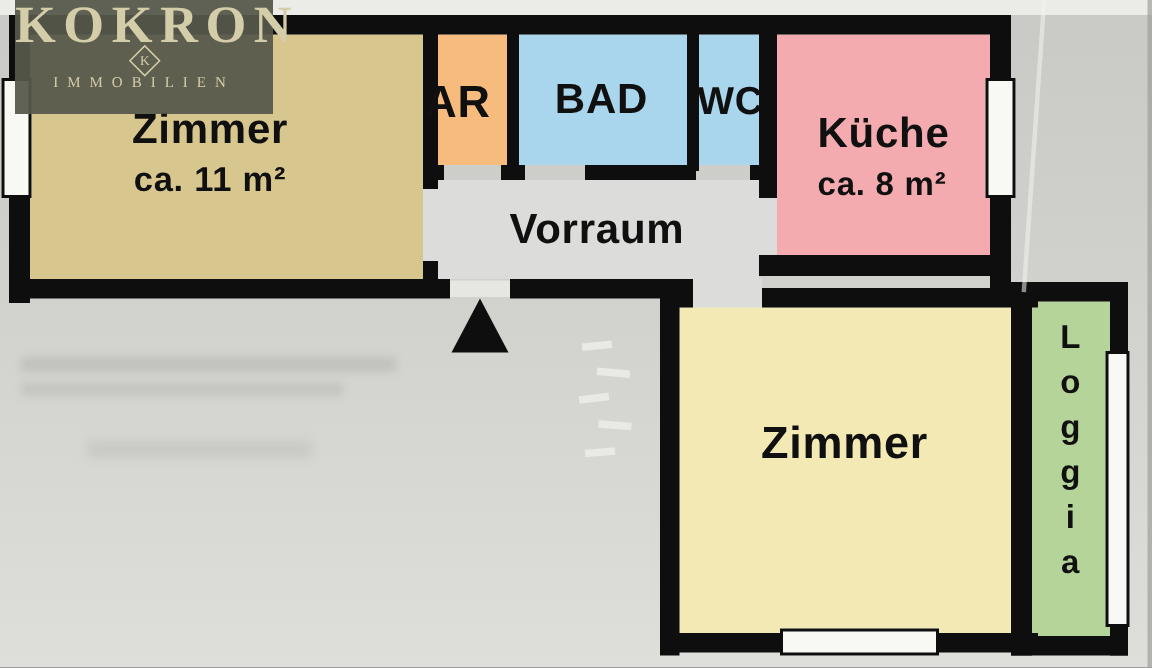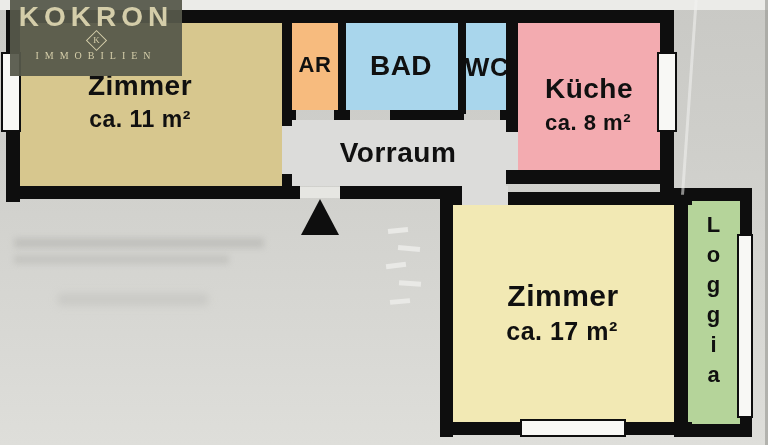"KOKRON" .logo-name { font-family: Liberation Sans, sans-serif -> Liberation Serif, serif; font-size: 28px -> 35px }
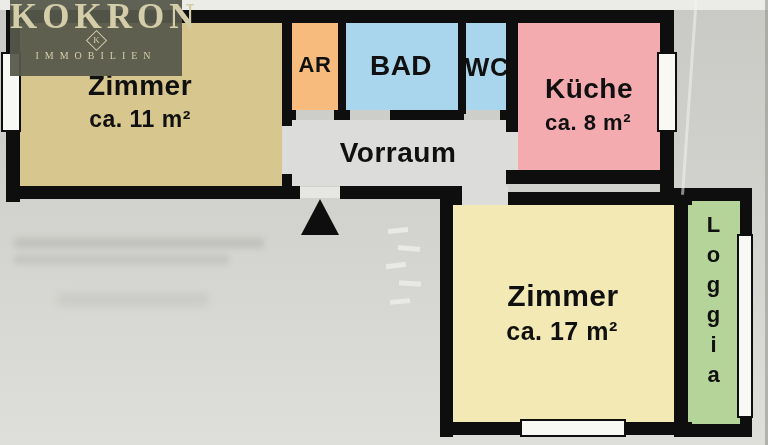"AR" div.room-label { font-size: 22px -> 30px; left: 315px -> 305px }
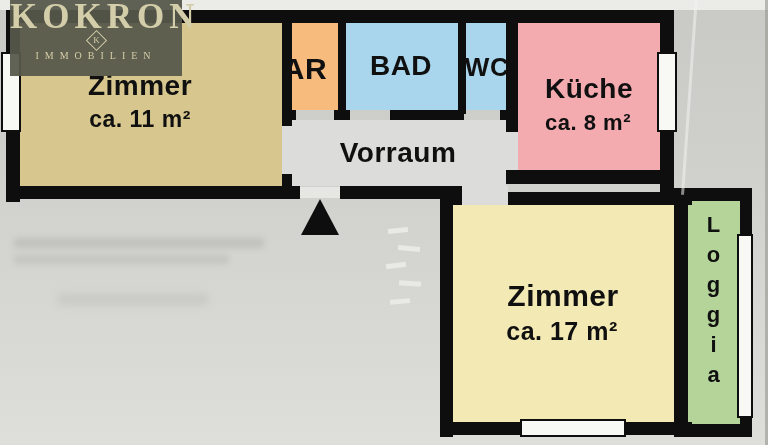"ca. 17 m²" div.room-label { html: <div>ca. 17 m²</div> -> none }
